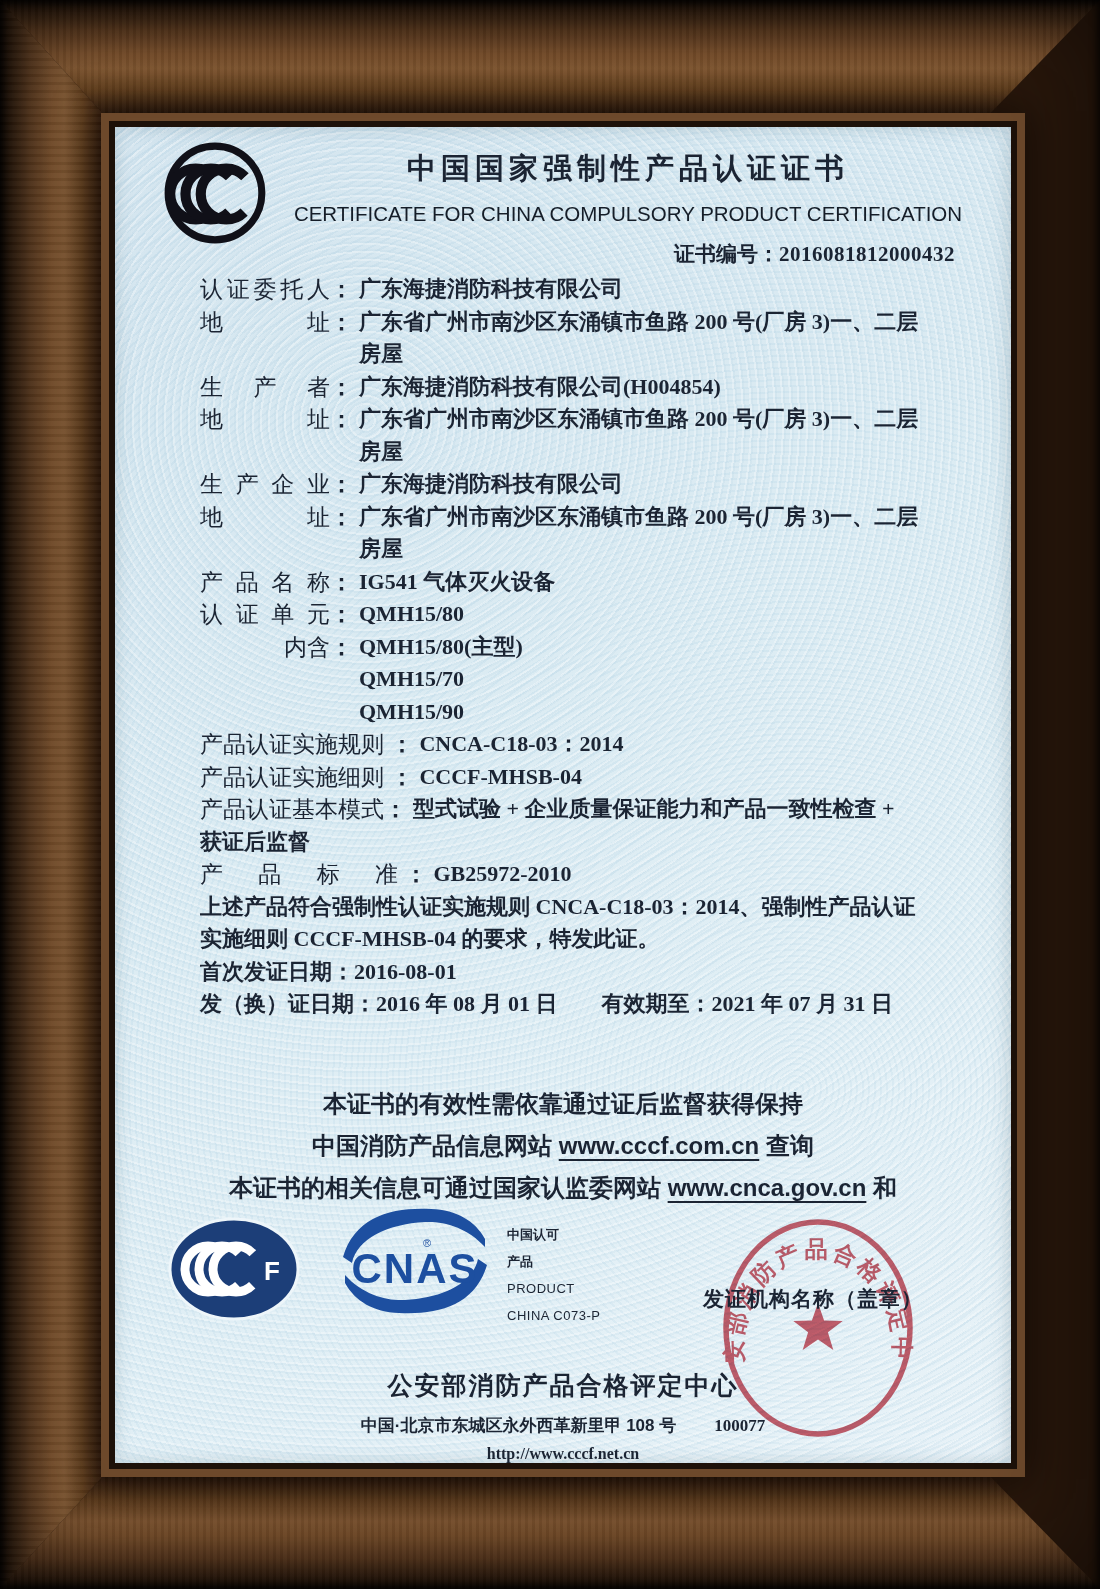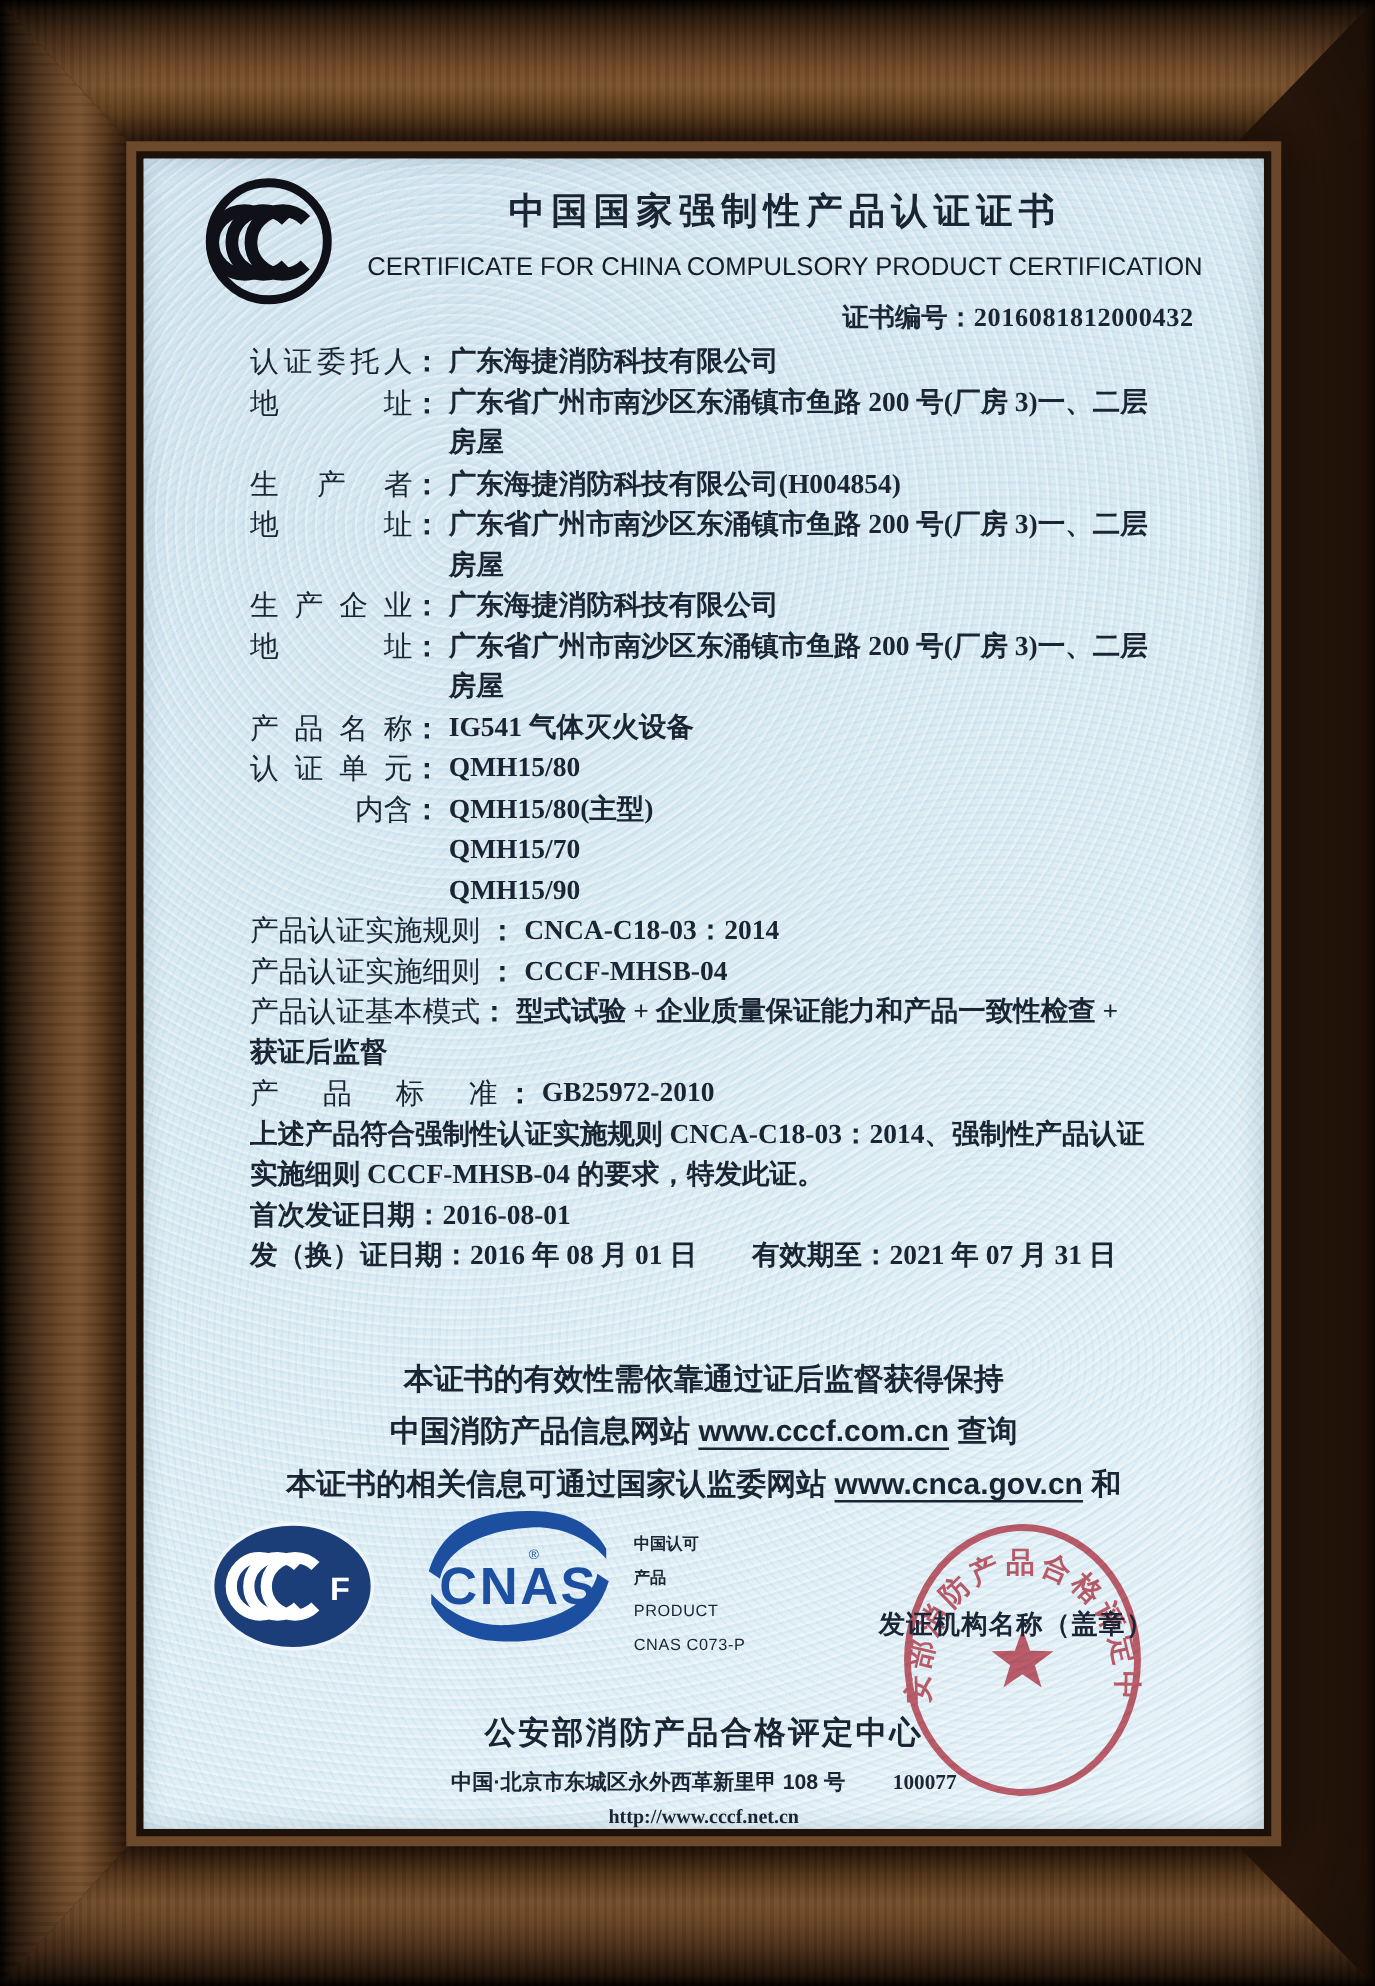"CNAS C073-P" div.en { text: CNAS -> CHINA }
